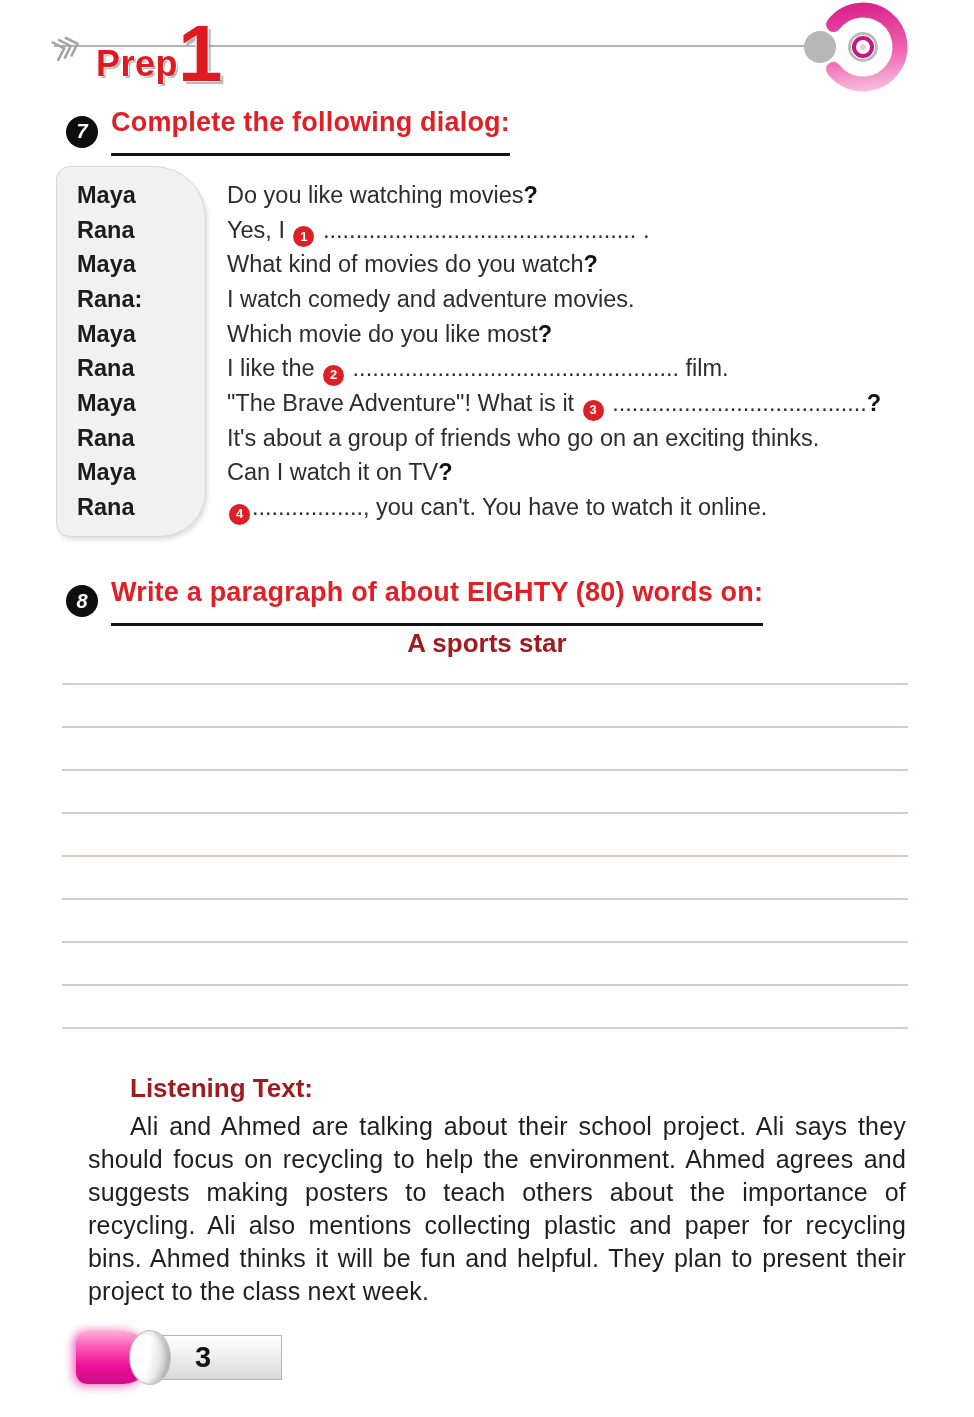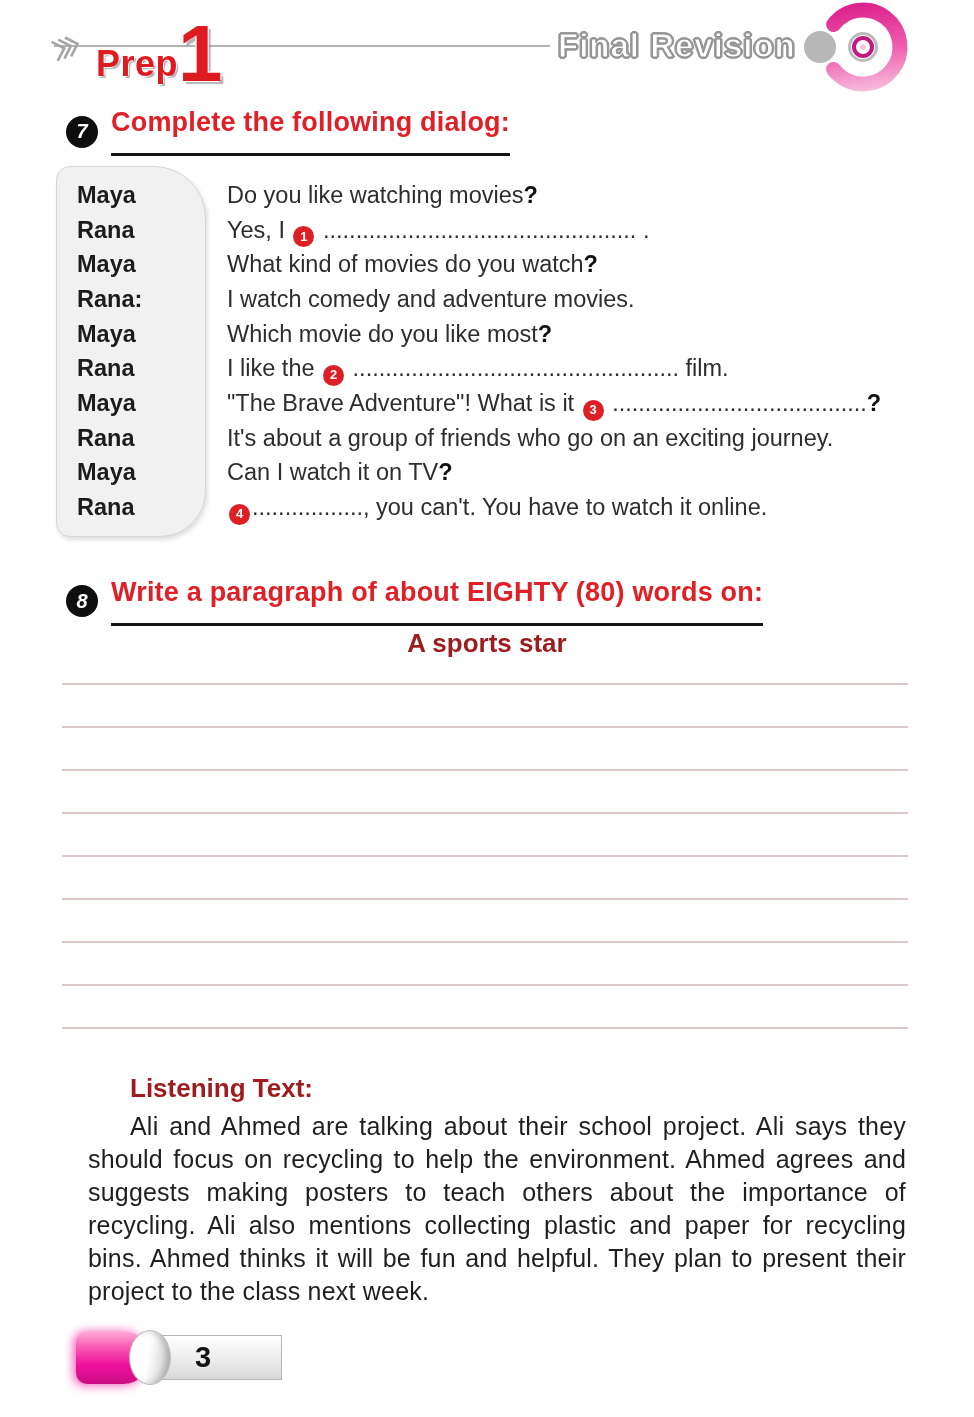"Final Revision" div.banner { html: <div>Final Revision</div> -> none }
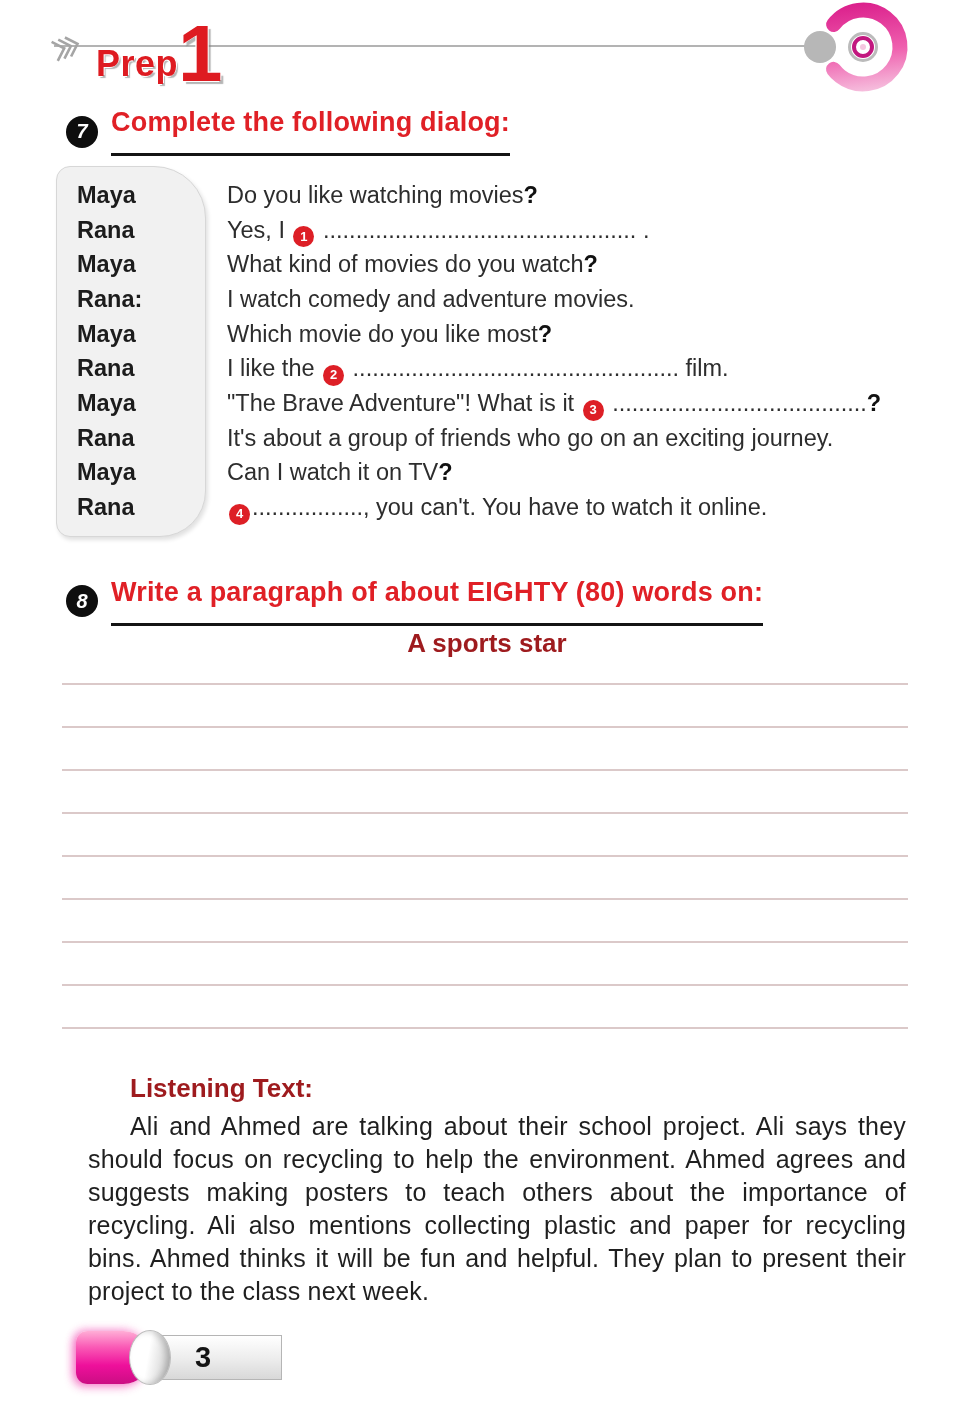"It's about a group of" span { text: journey -> thinks }
